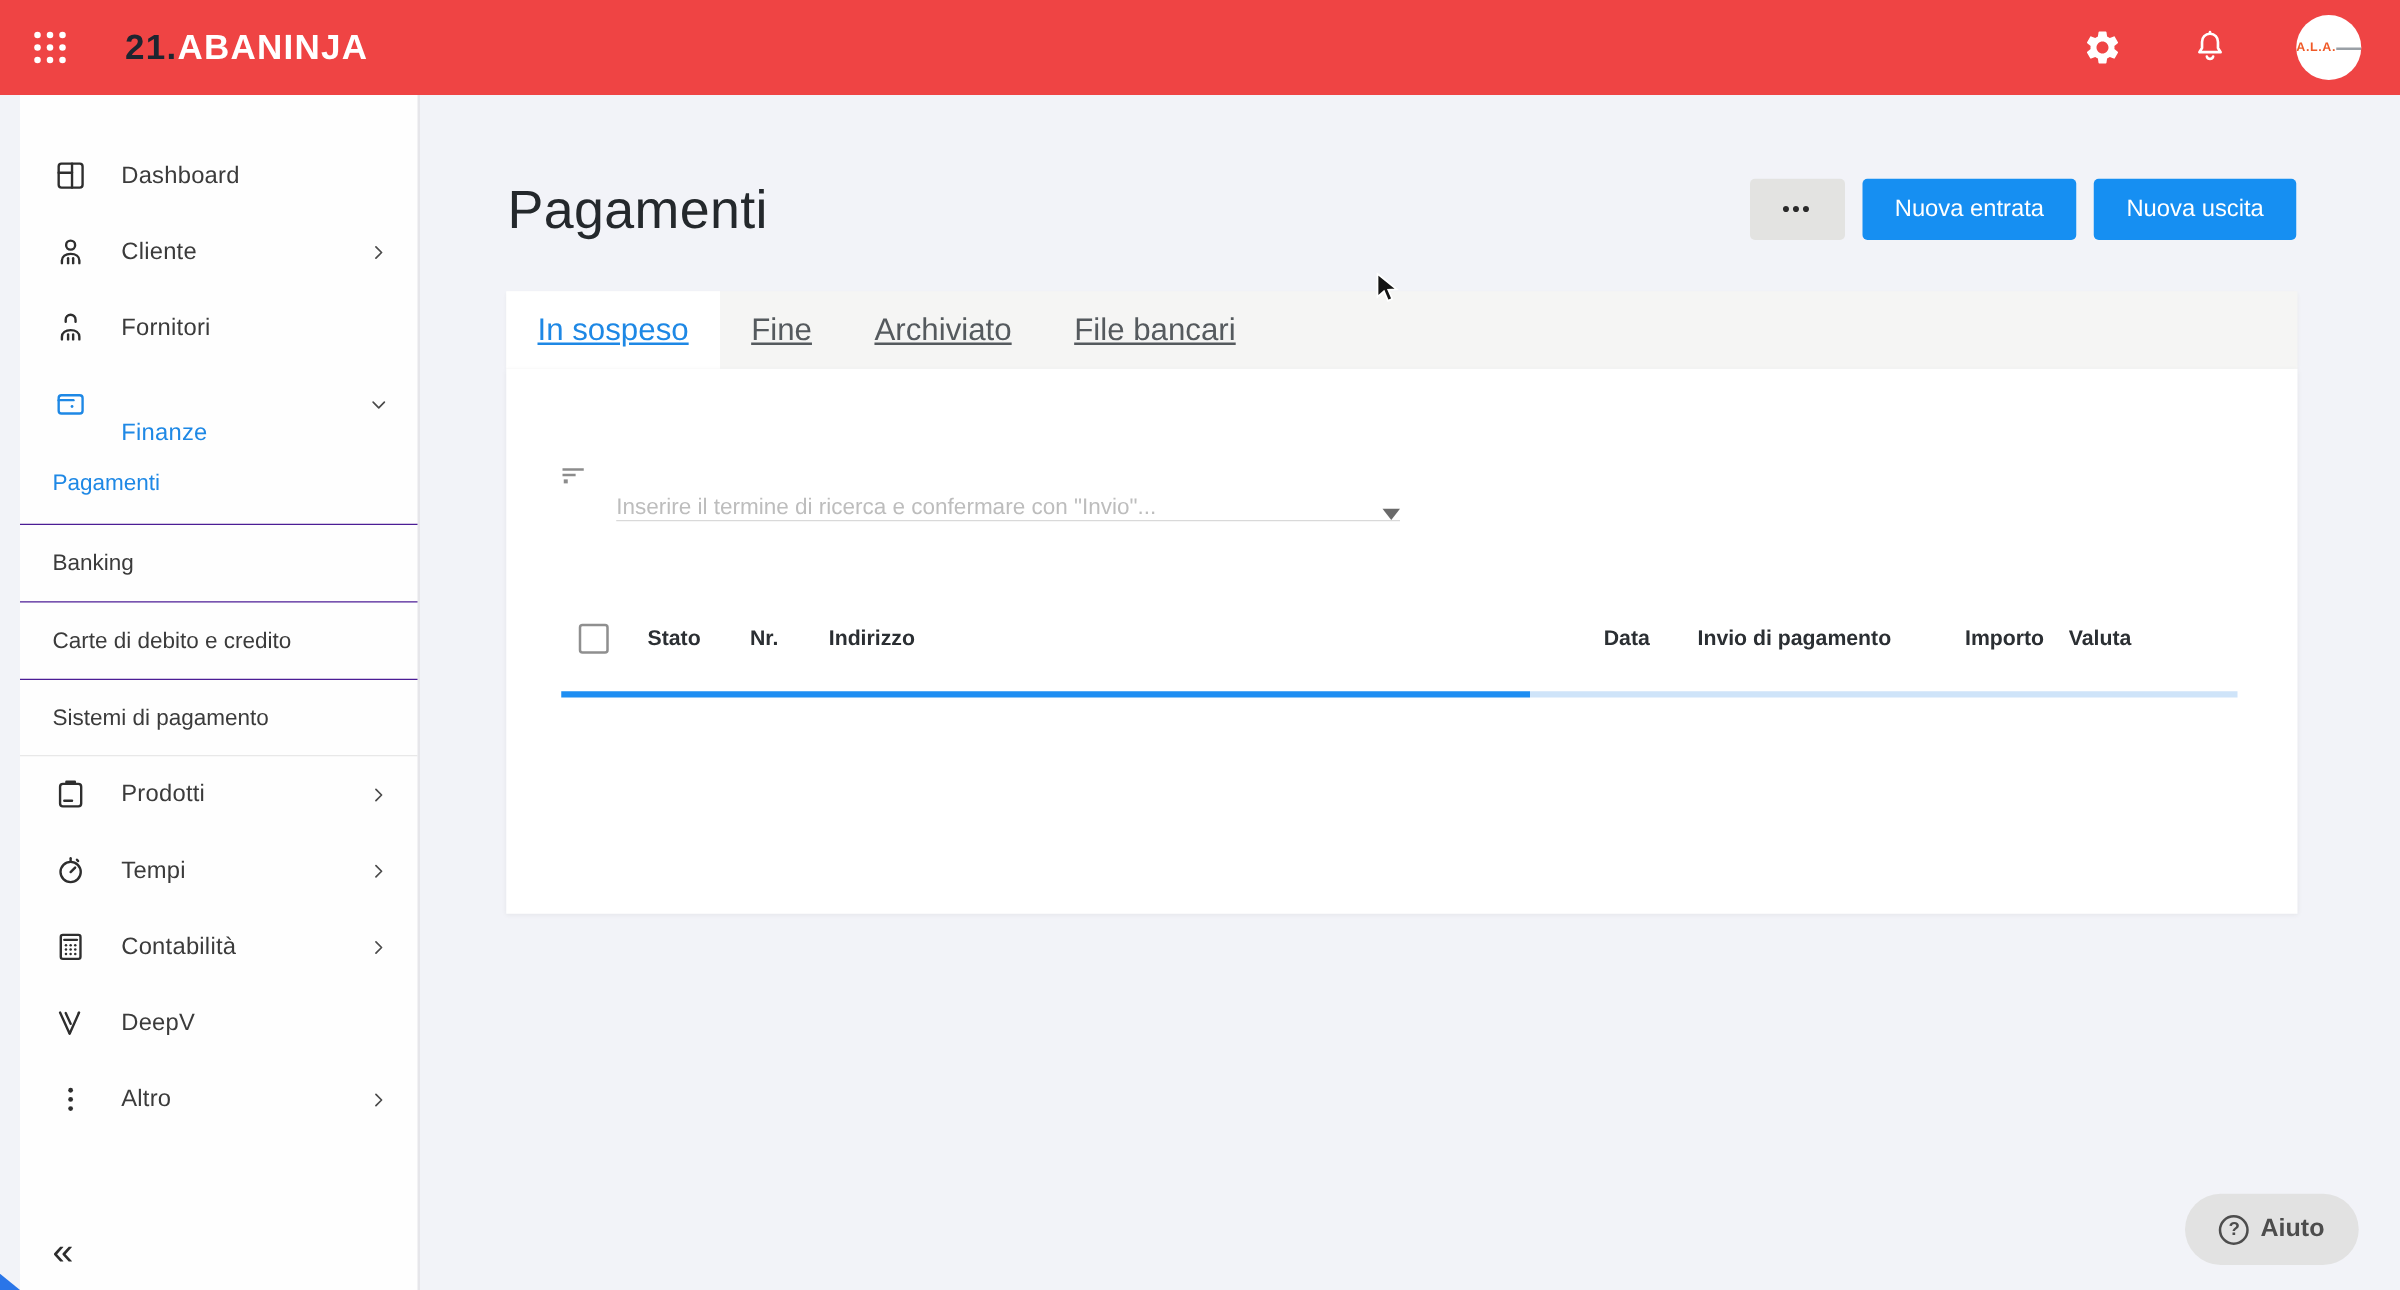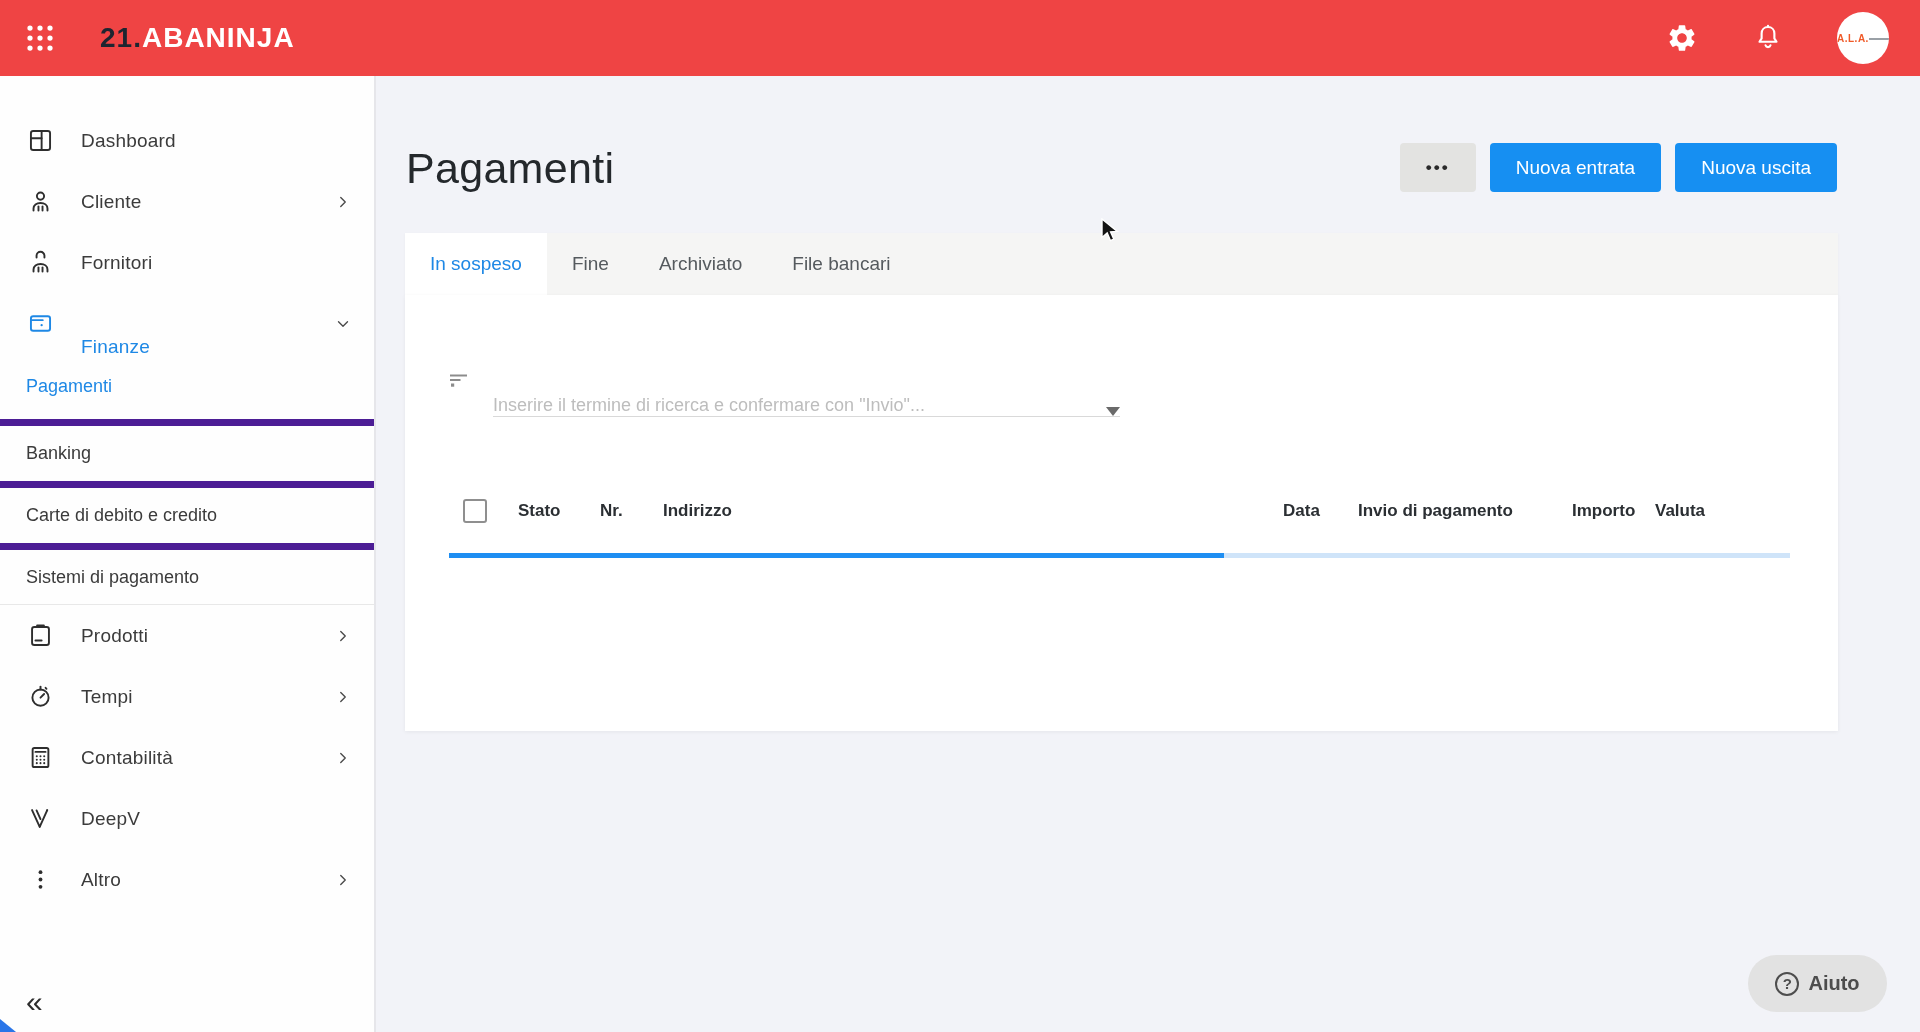"Dashboard" .sidebar { left: 0 -> 16px; width: 376px -> 320px }
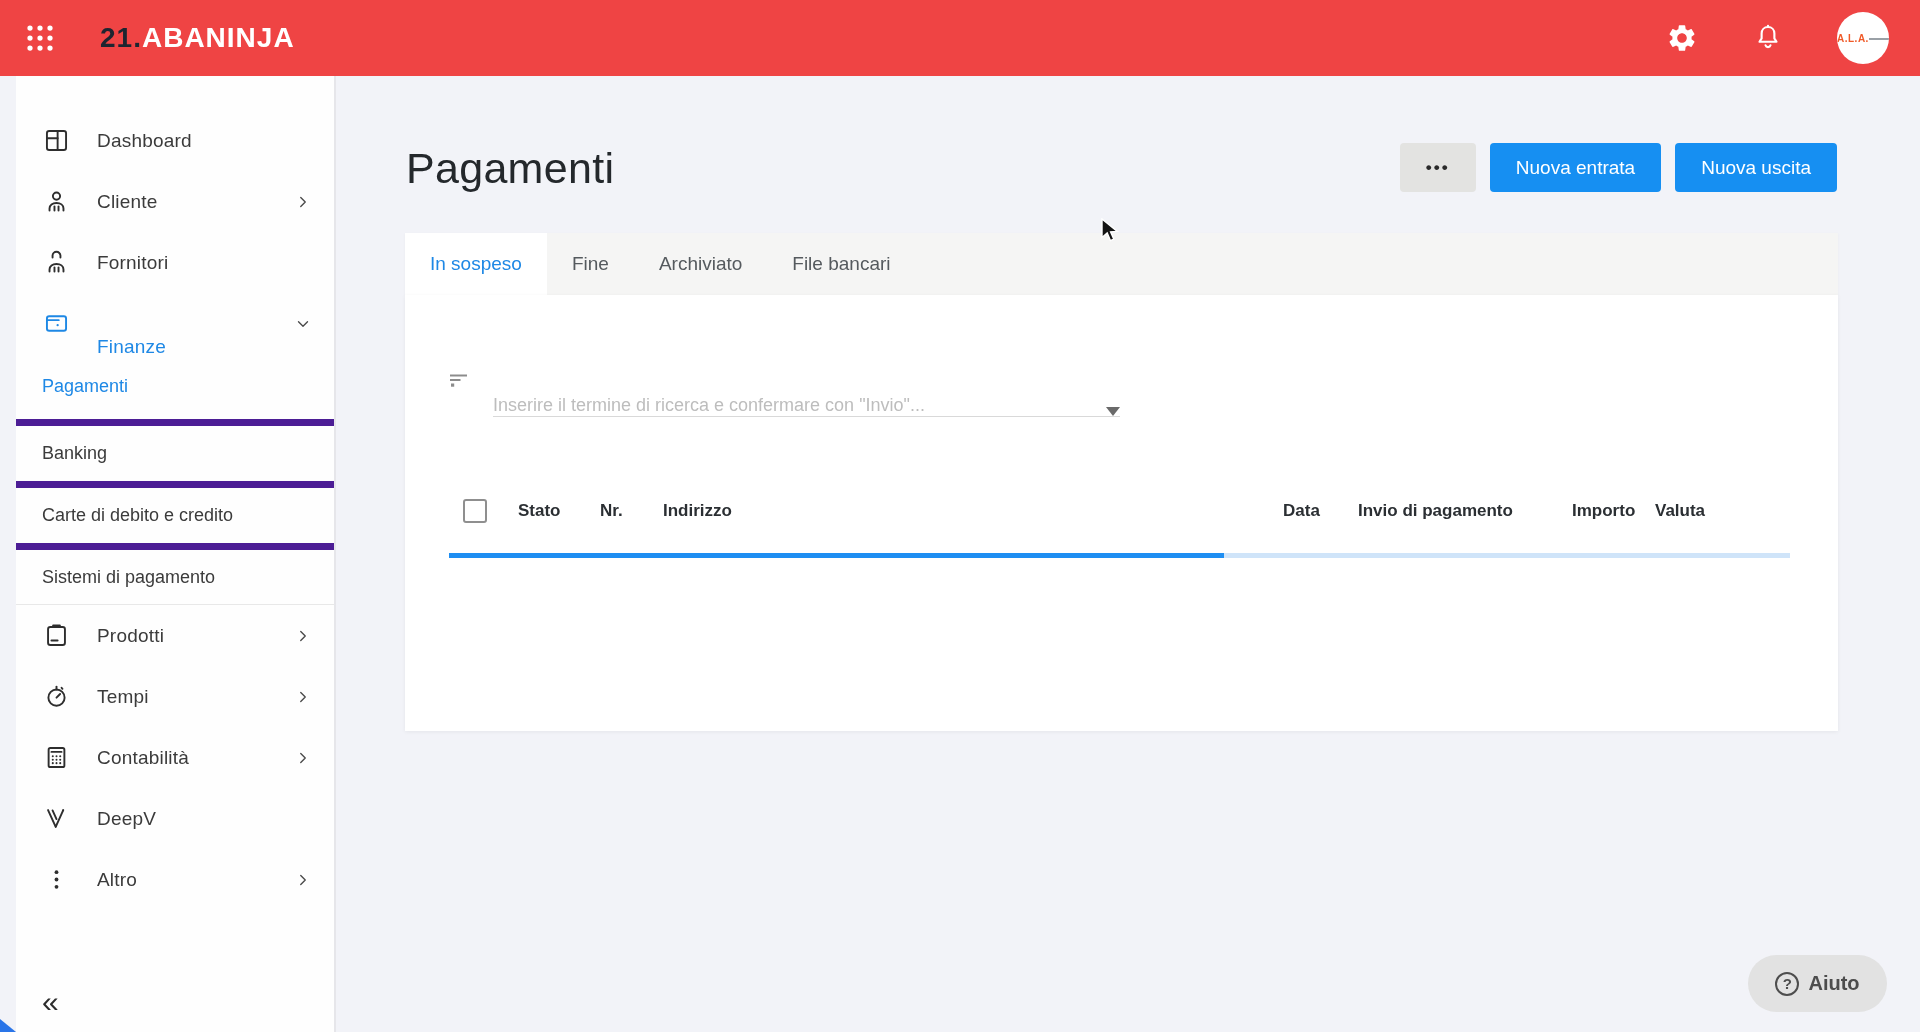"In sospeso" .tab { font-size: 19px -> 25px; text-decoration: none -> underline }
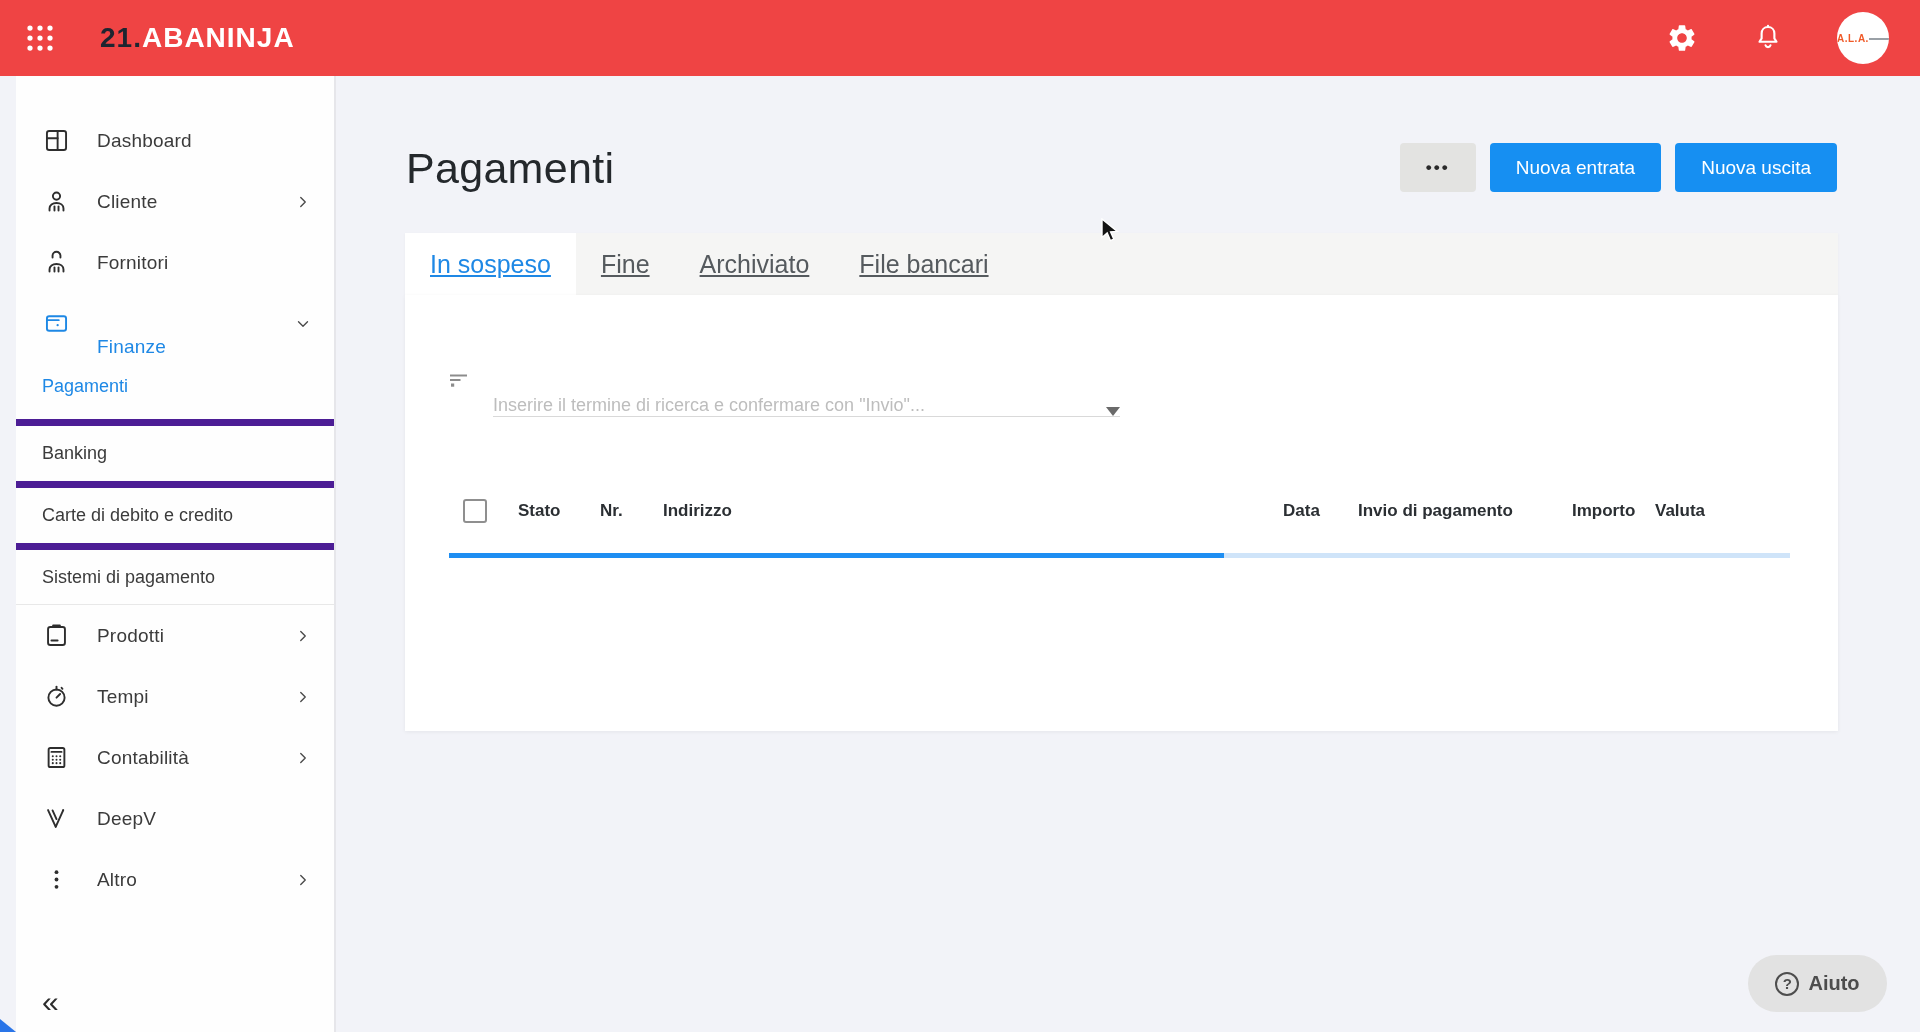"Banking" .sub-bank, .sub-card, .sub-sys { border-top: 7px solid #4c1d95 -> 1px solid #4c1d95 }
